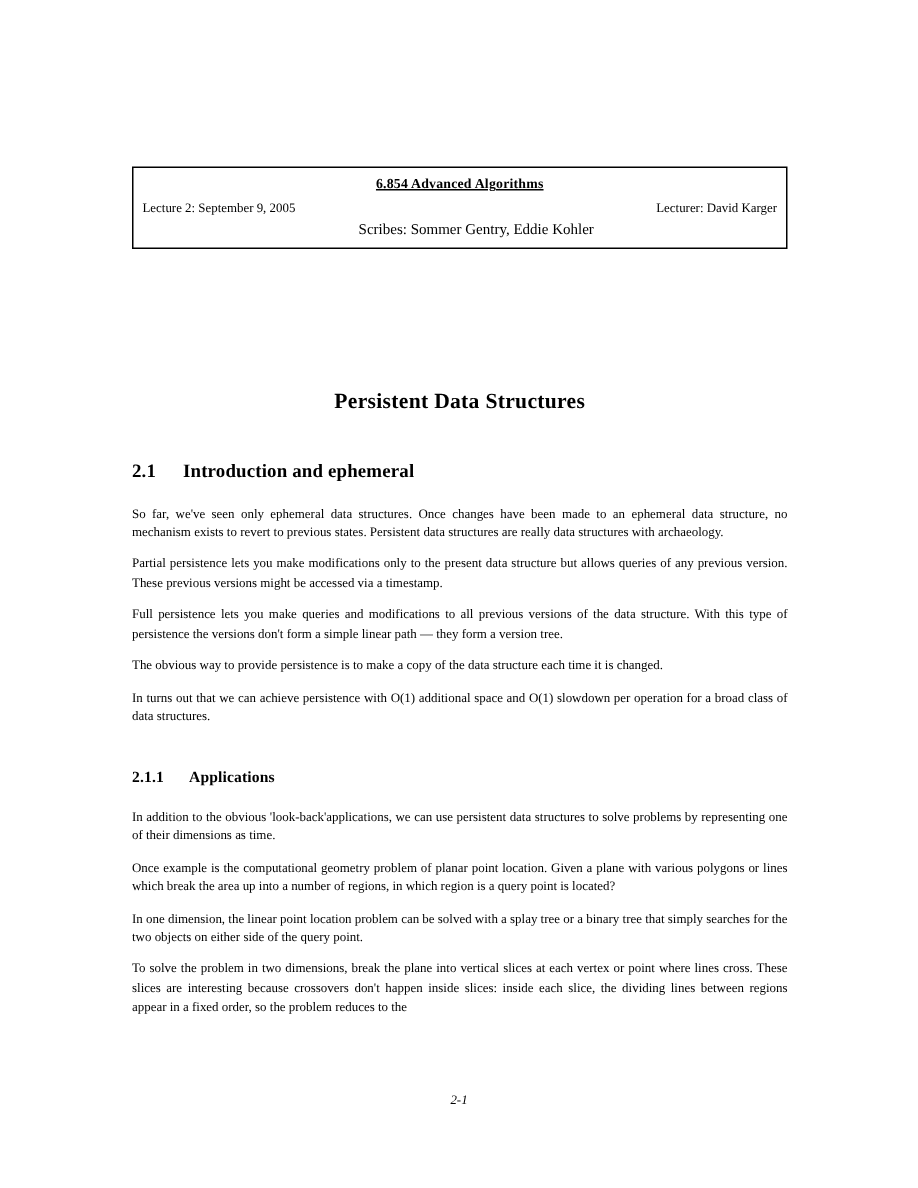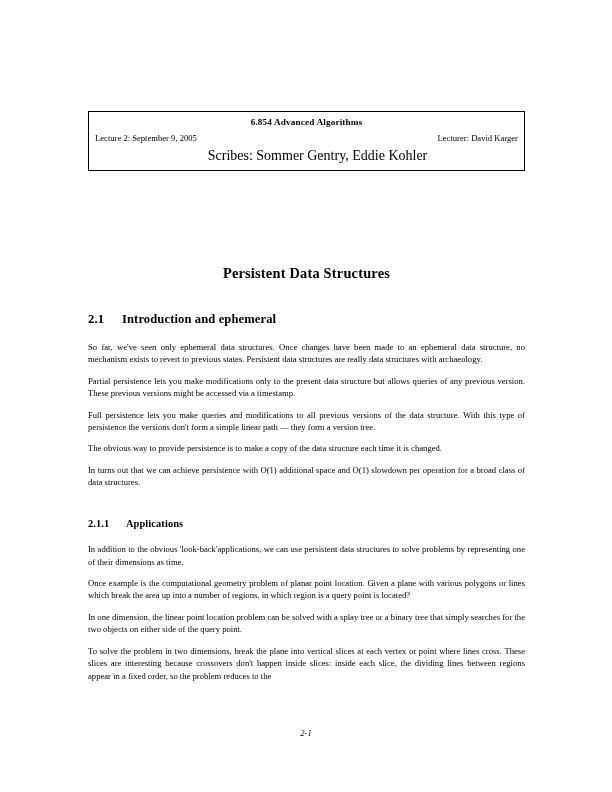"6.854 Advanced Algorithms" .course-title { text-decoration: none -> underline }
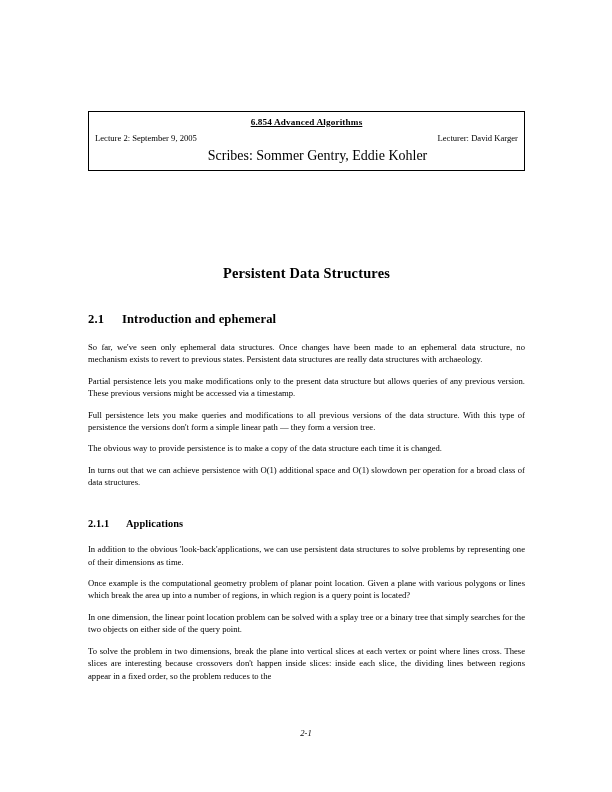"Scribes: Sommer Gentry, Eddie Kohler" .scribes { font-size: 14px -> 10px }
